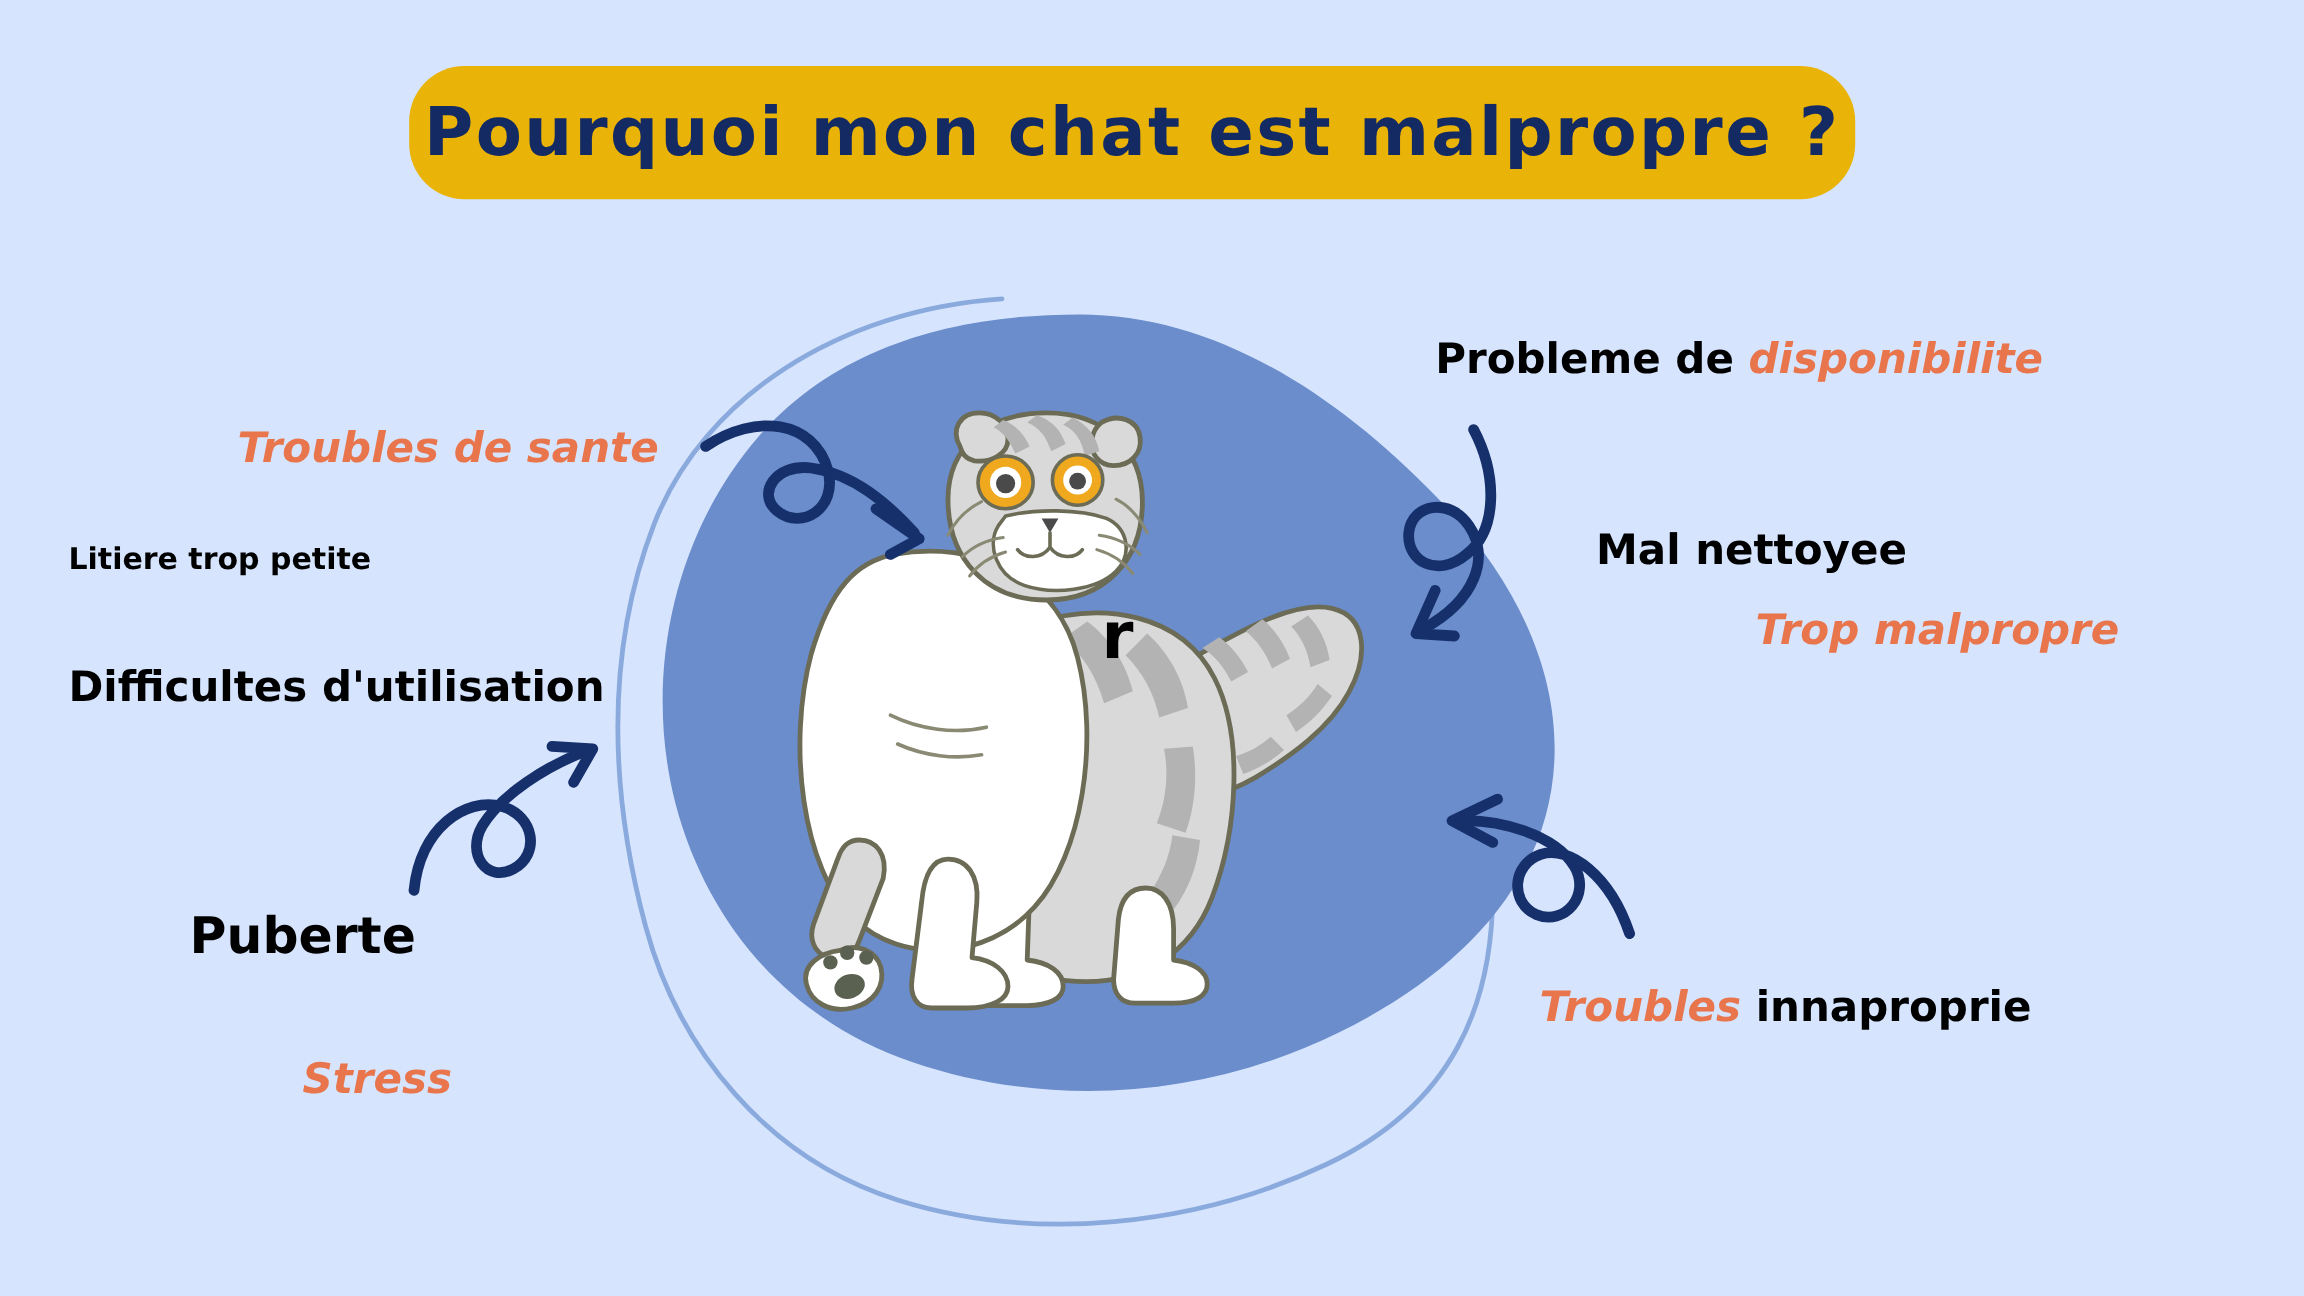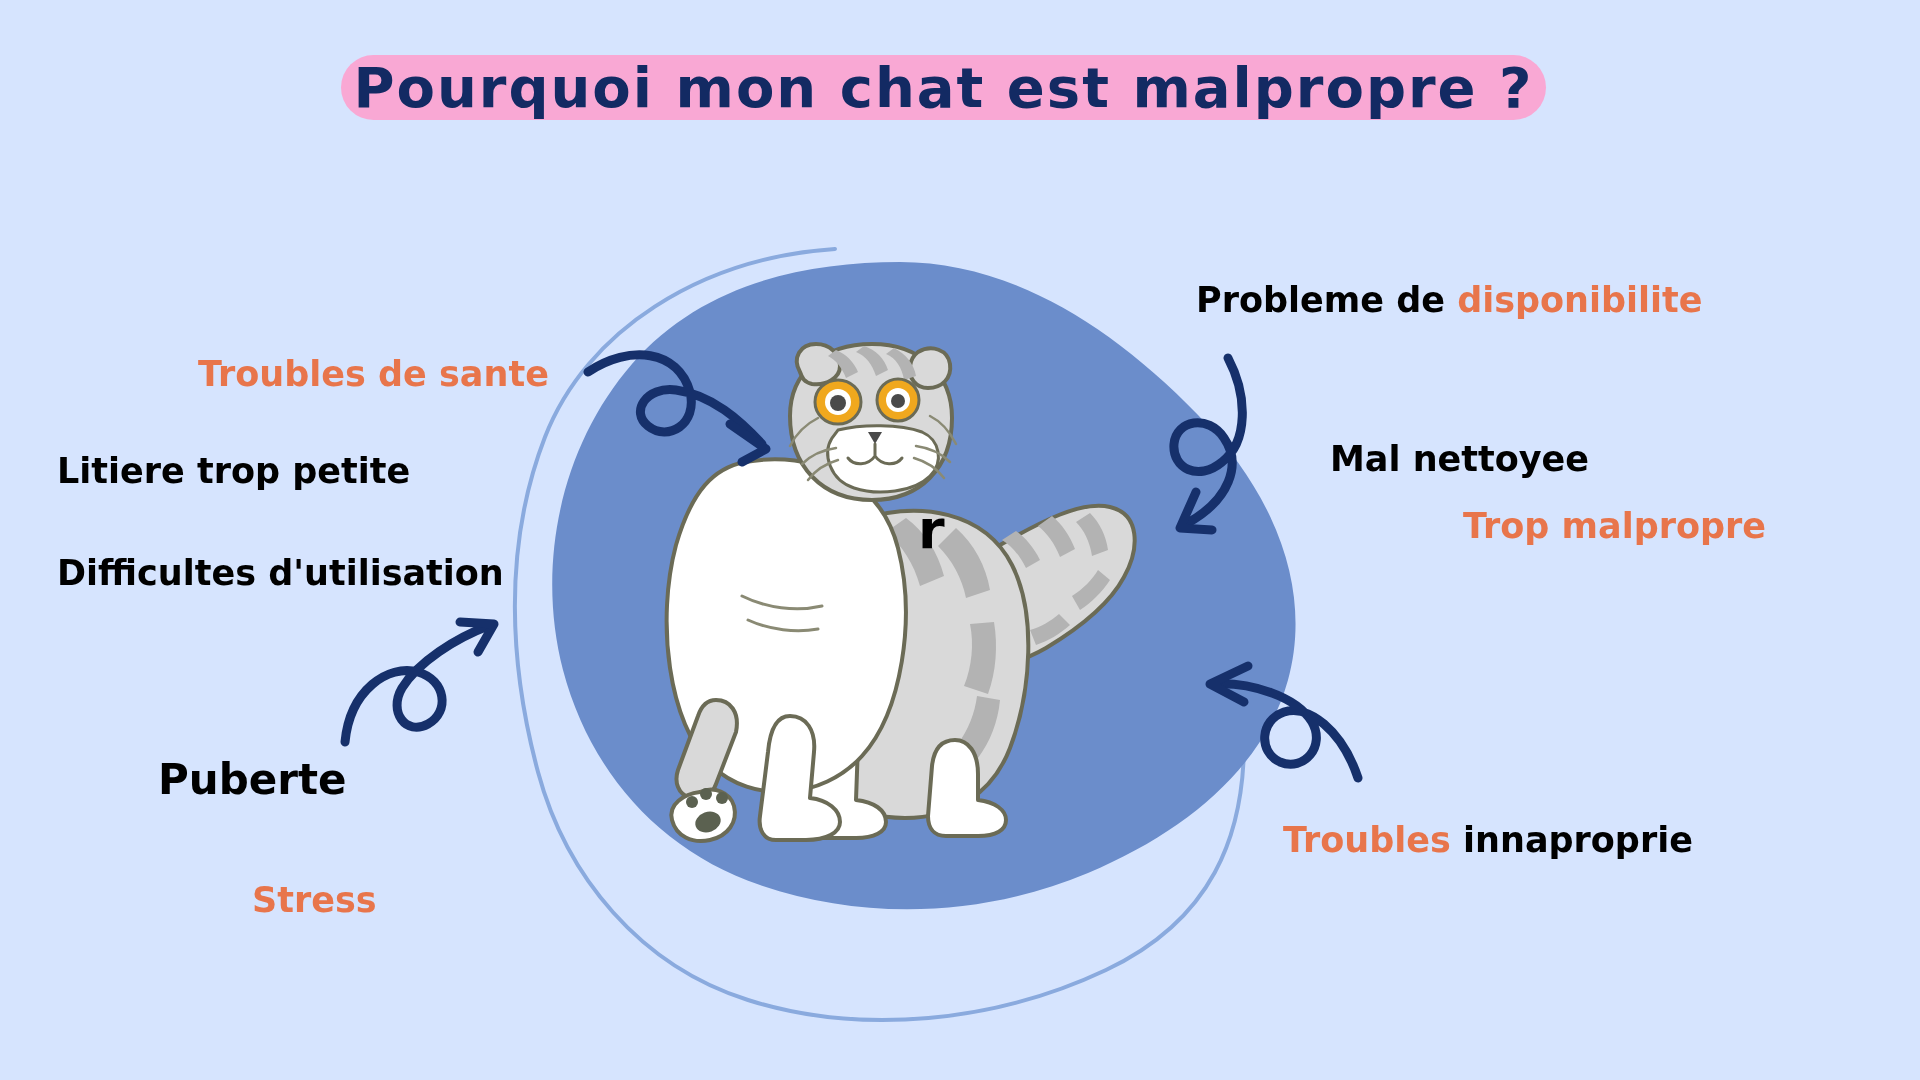"Pourquoi mon chat est malpropre" #title-banner { background: #f9a8d4 -> #eab308; height: 65px -> 111px }
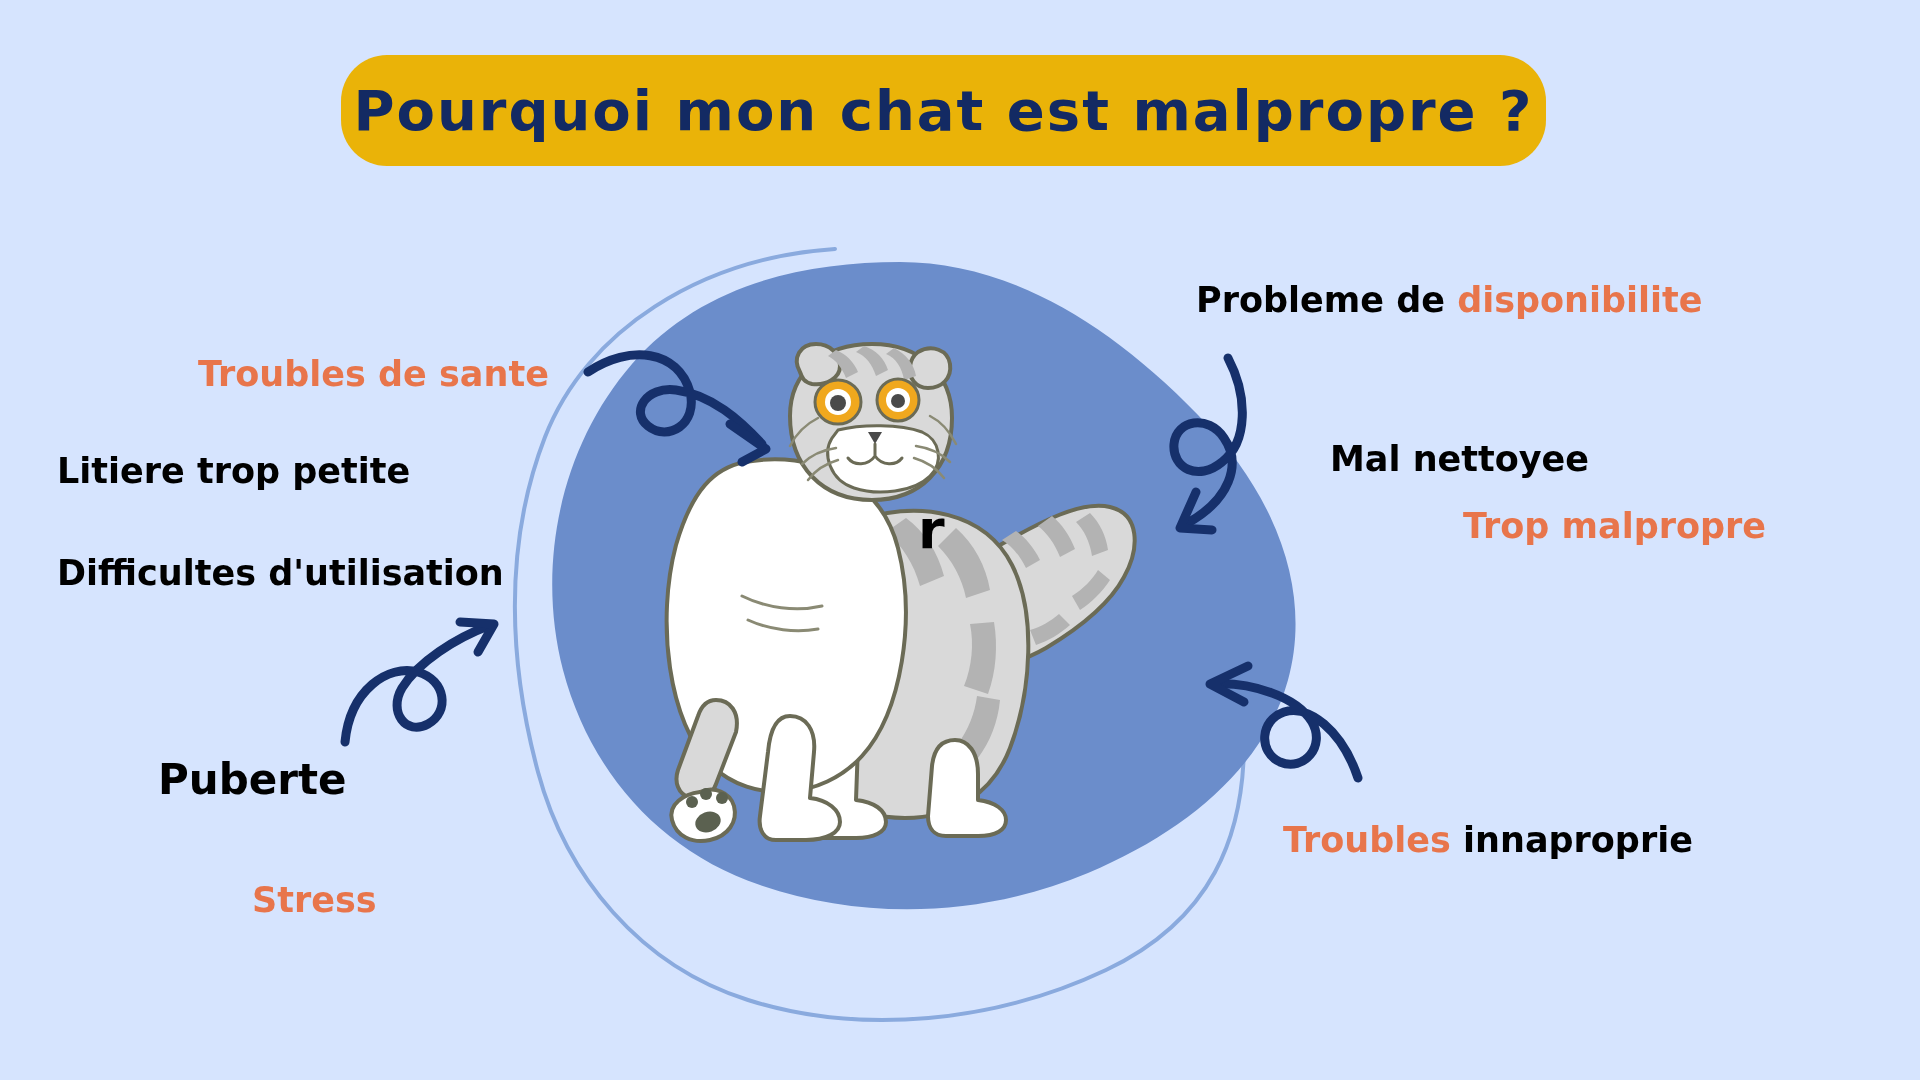"disponibilite" .orange { font-style: none -> italic }
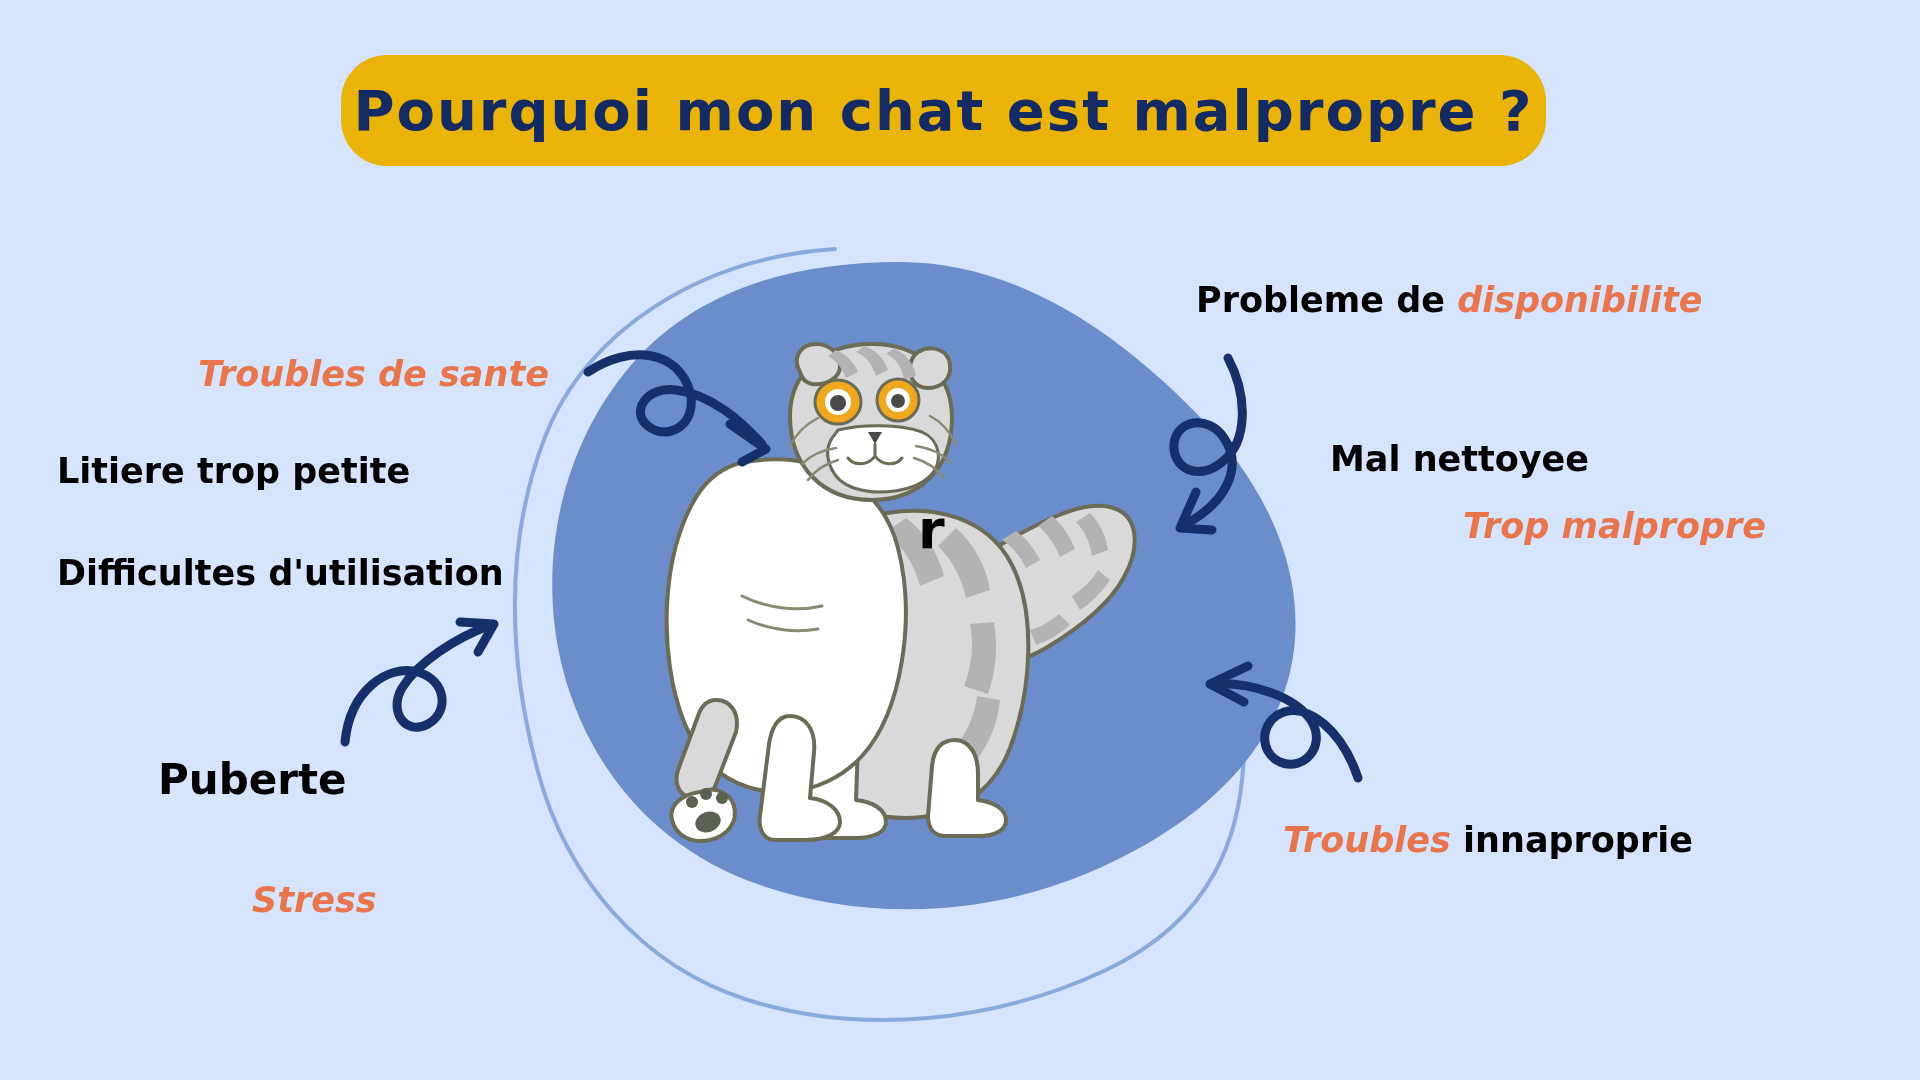"Litiere trop petite" .lbl-litiere { font-size: 35px -> 25px }
